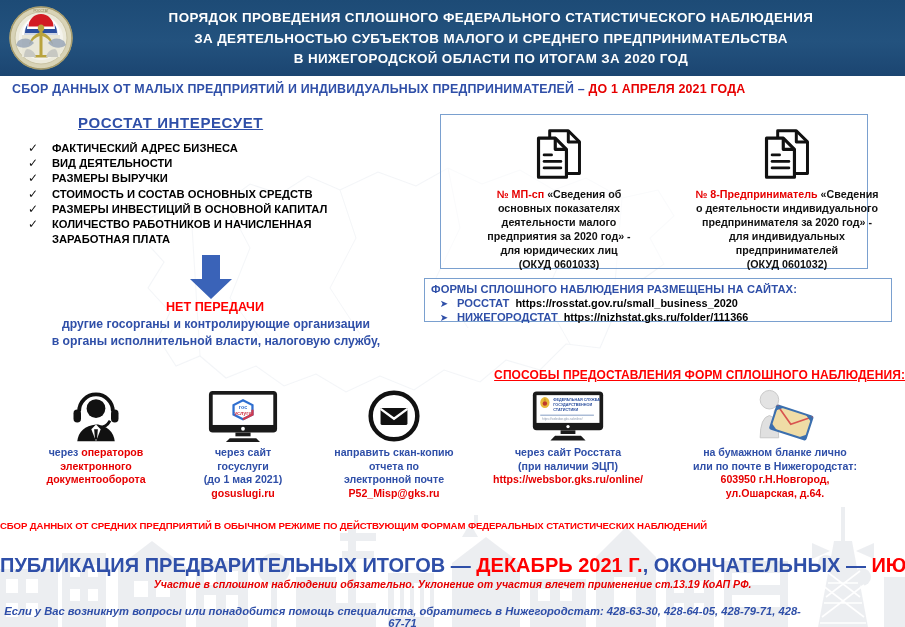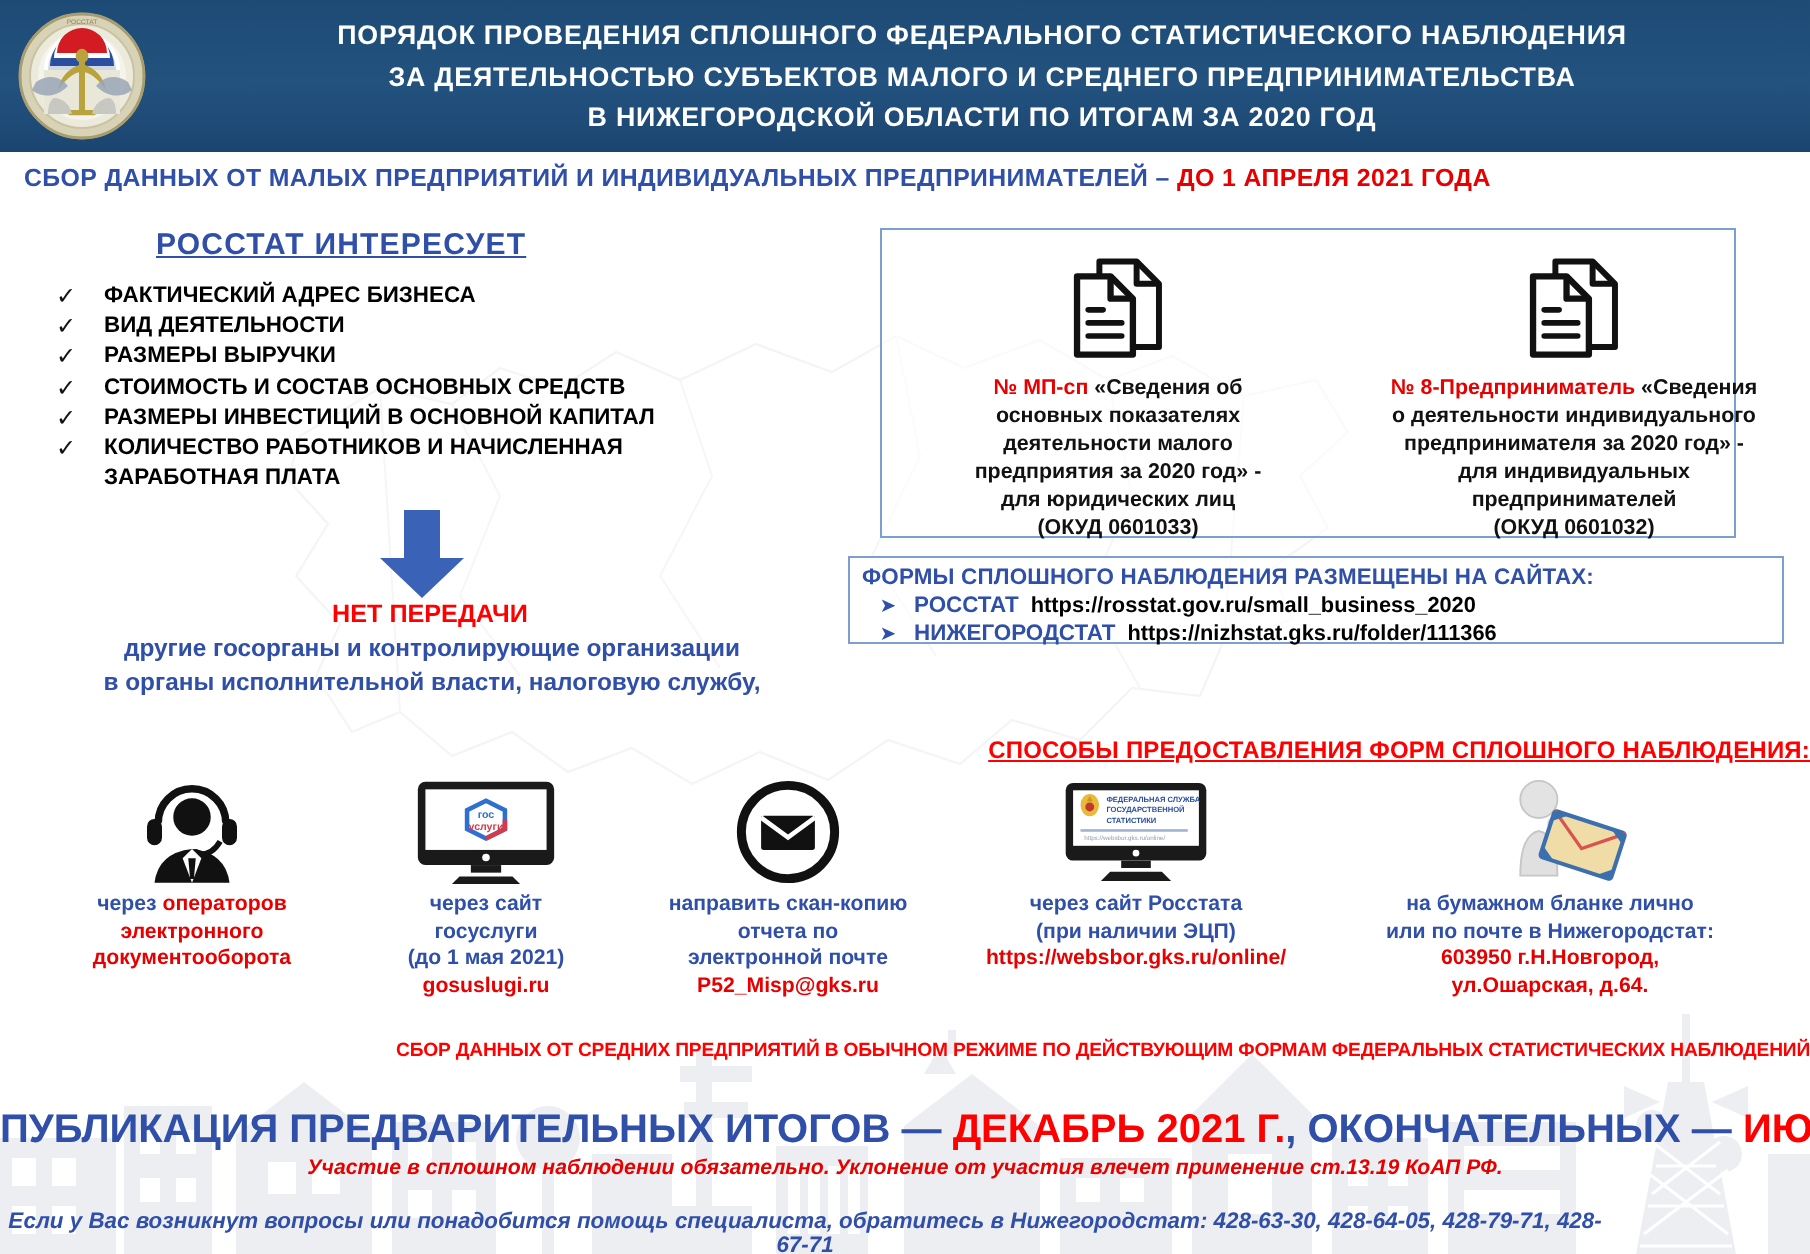"СБОР ДАННЫХ ОТ СРЕДНИХ ПРЕДПРИЯТИЙ" .sbor-sred { text-align: right -> left }
